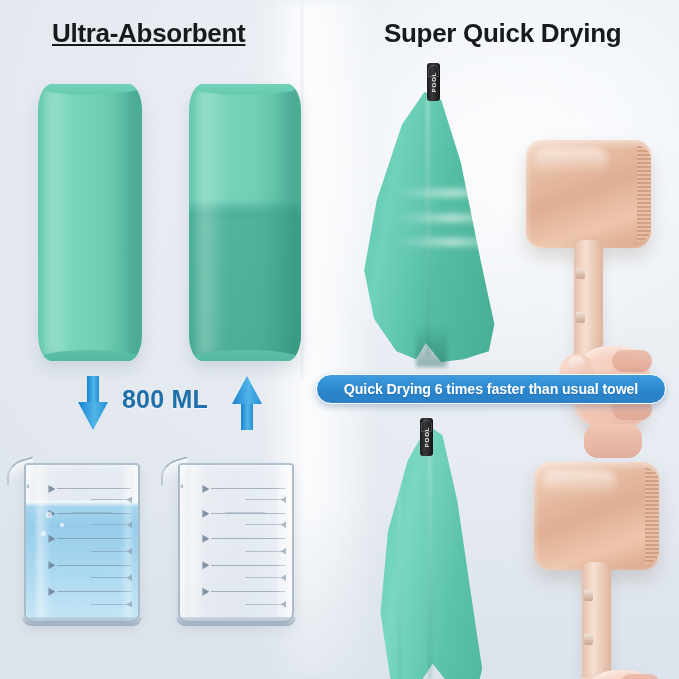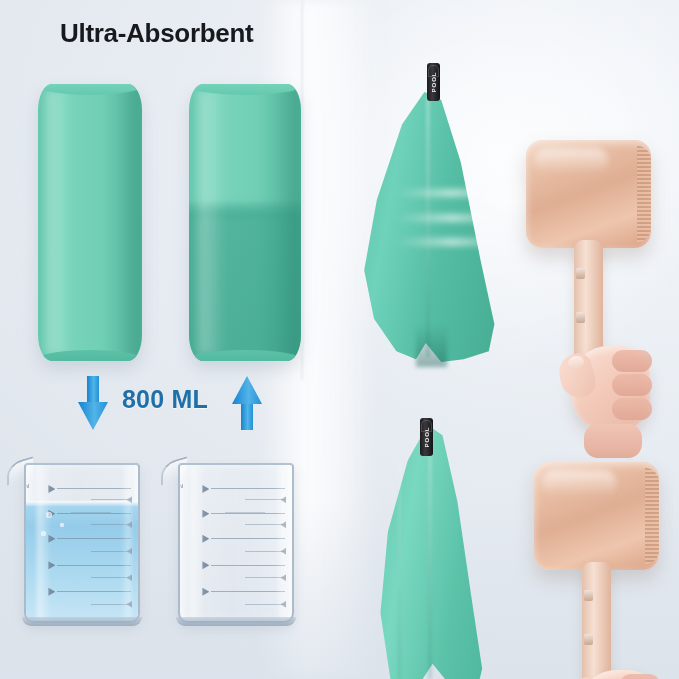"Ultra-Absorbent" #h-left { left: 60px -> 52px; text-decoration: none -> underline }
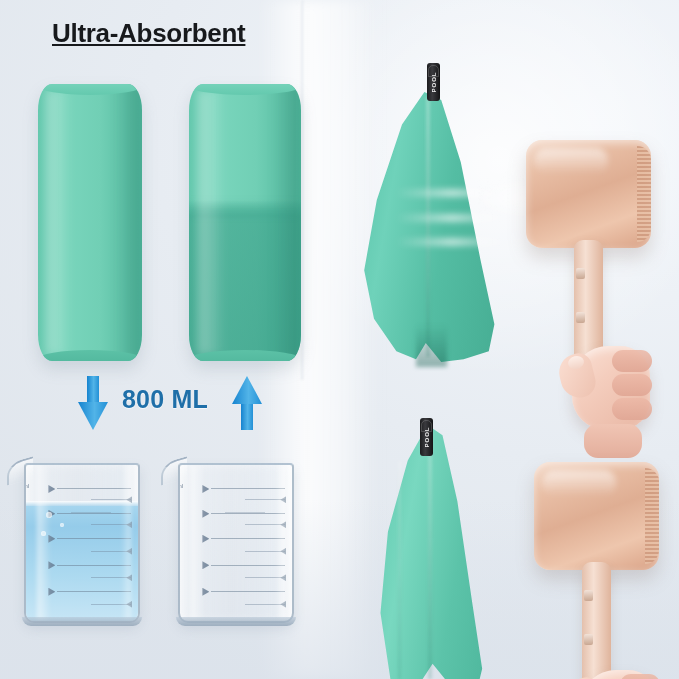"Super Quick Drying" div.heading { html: none -> <div>Super Quick Drying</div> }
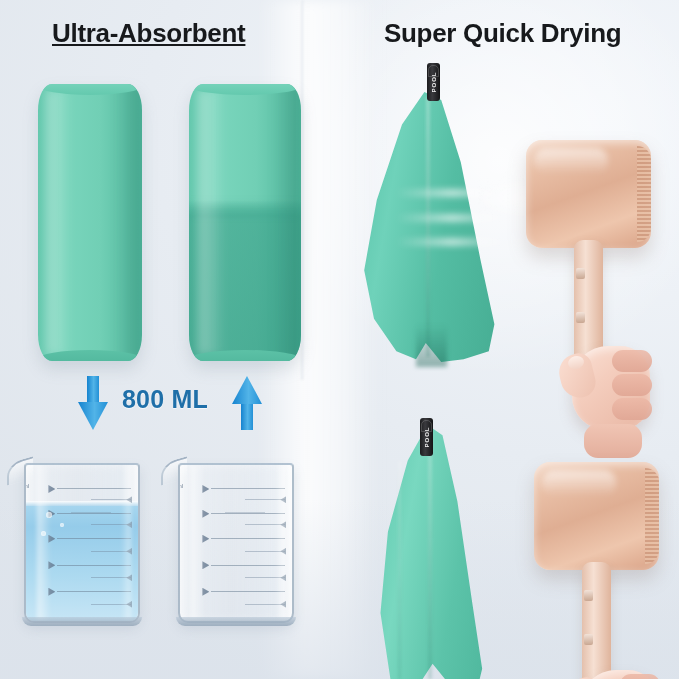"Quick Drying 6 times faster" div { html: none -> <div> <span>Quick Drying 6 times faster than usual towel</span> </div> }
